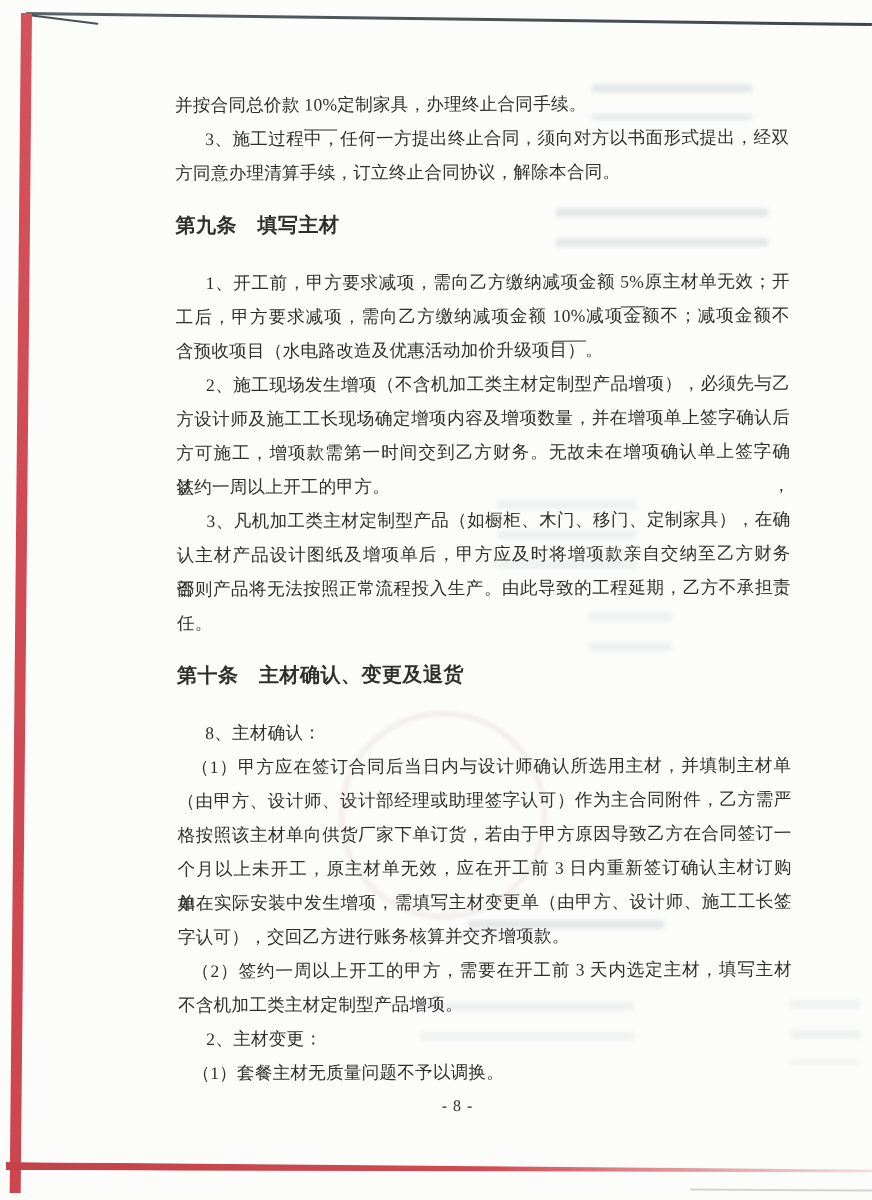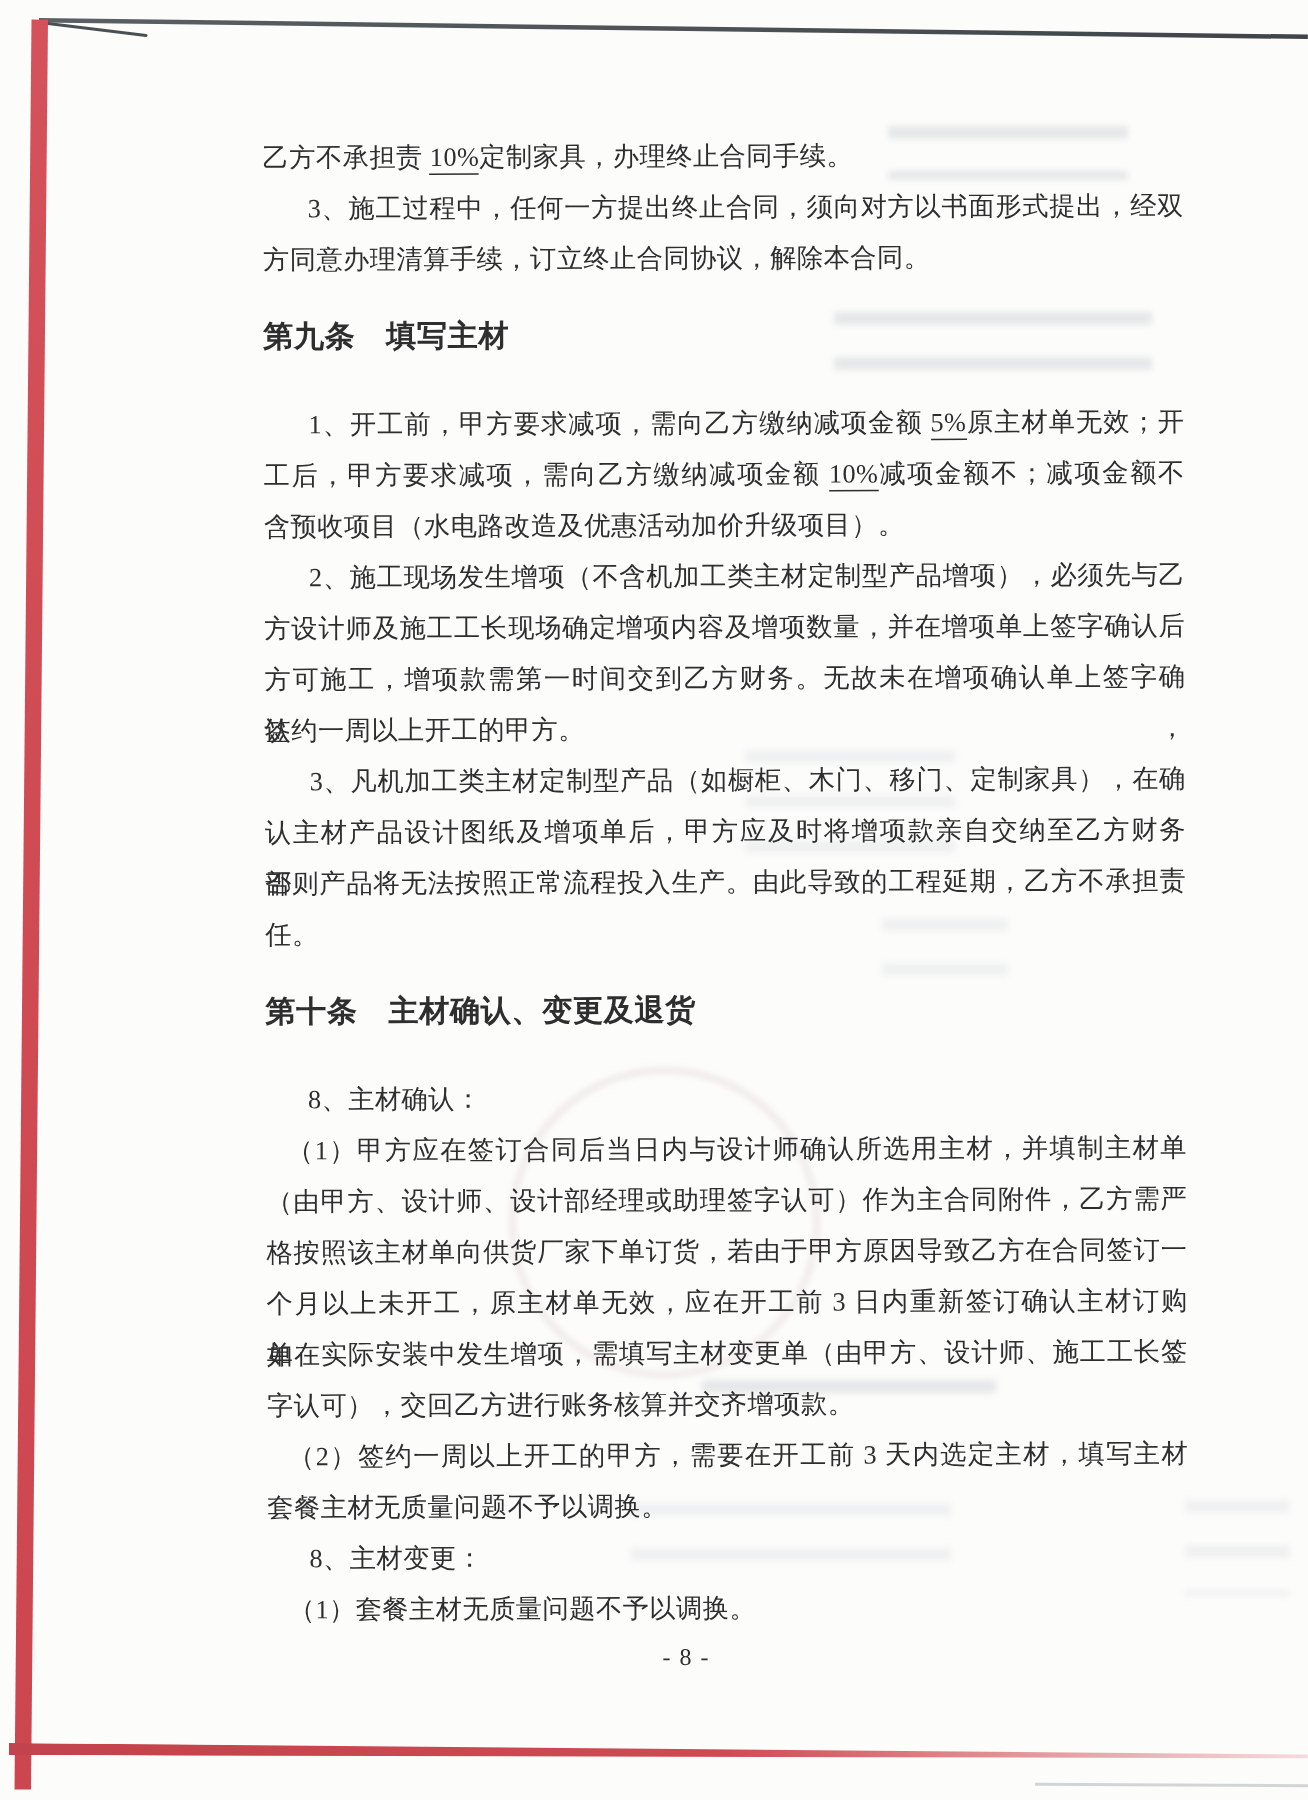"乙方不承担责" span { text: 乙方不承担责 -> 并按合同总价款 }
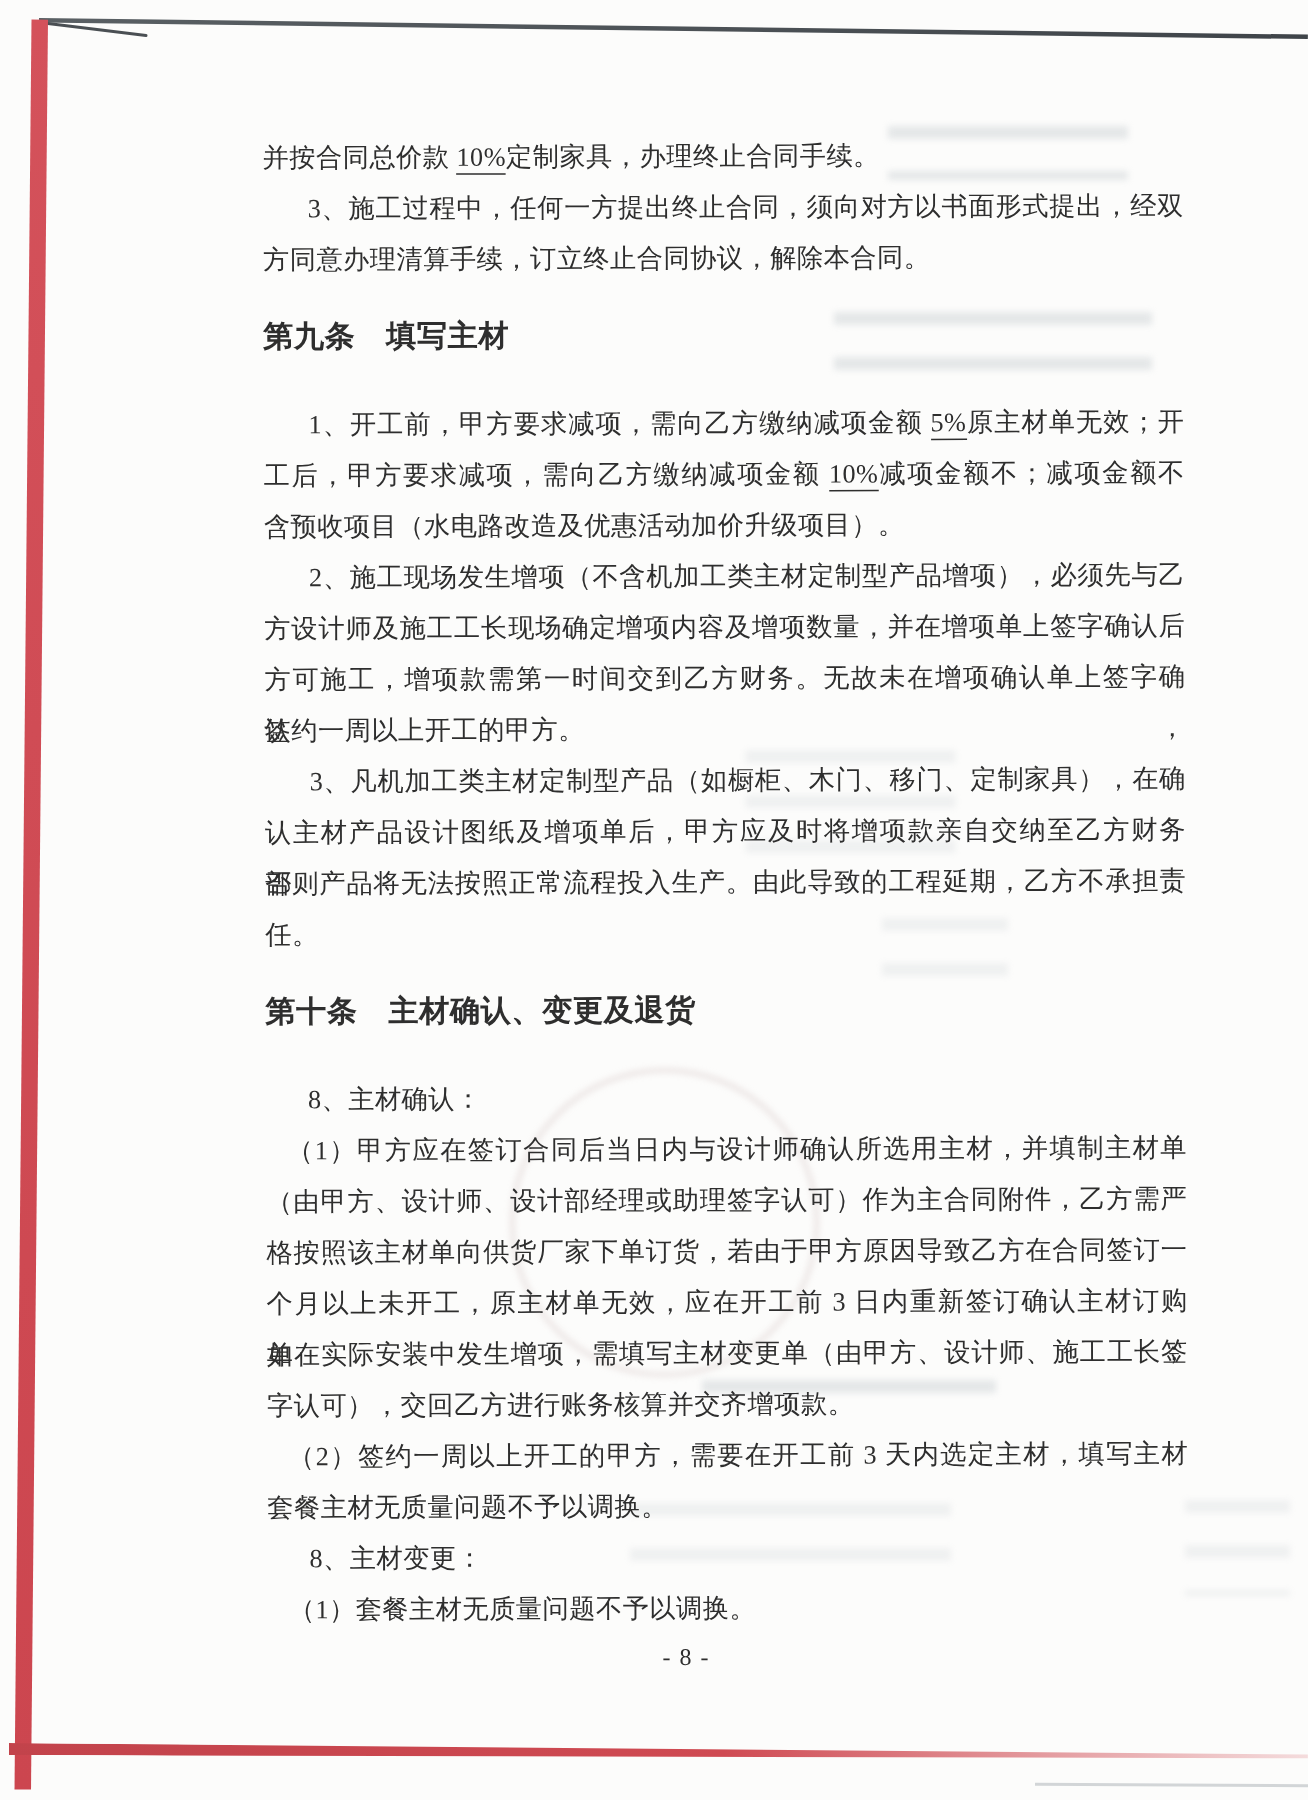"10%" .u { padding-bottom: 1px -> 15px }
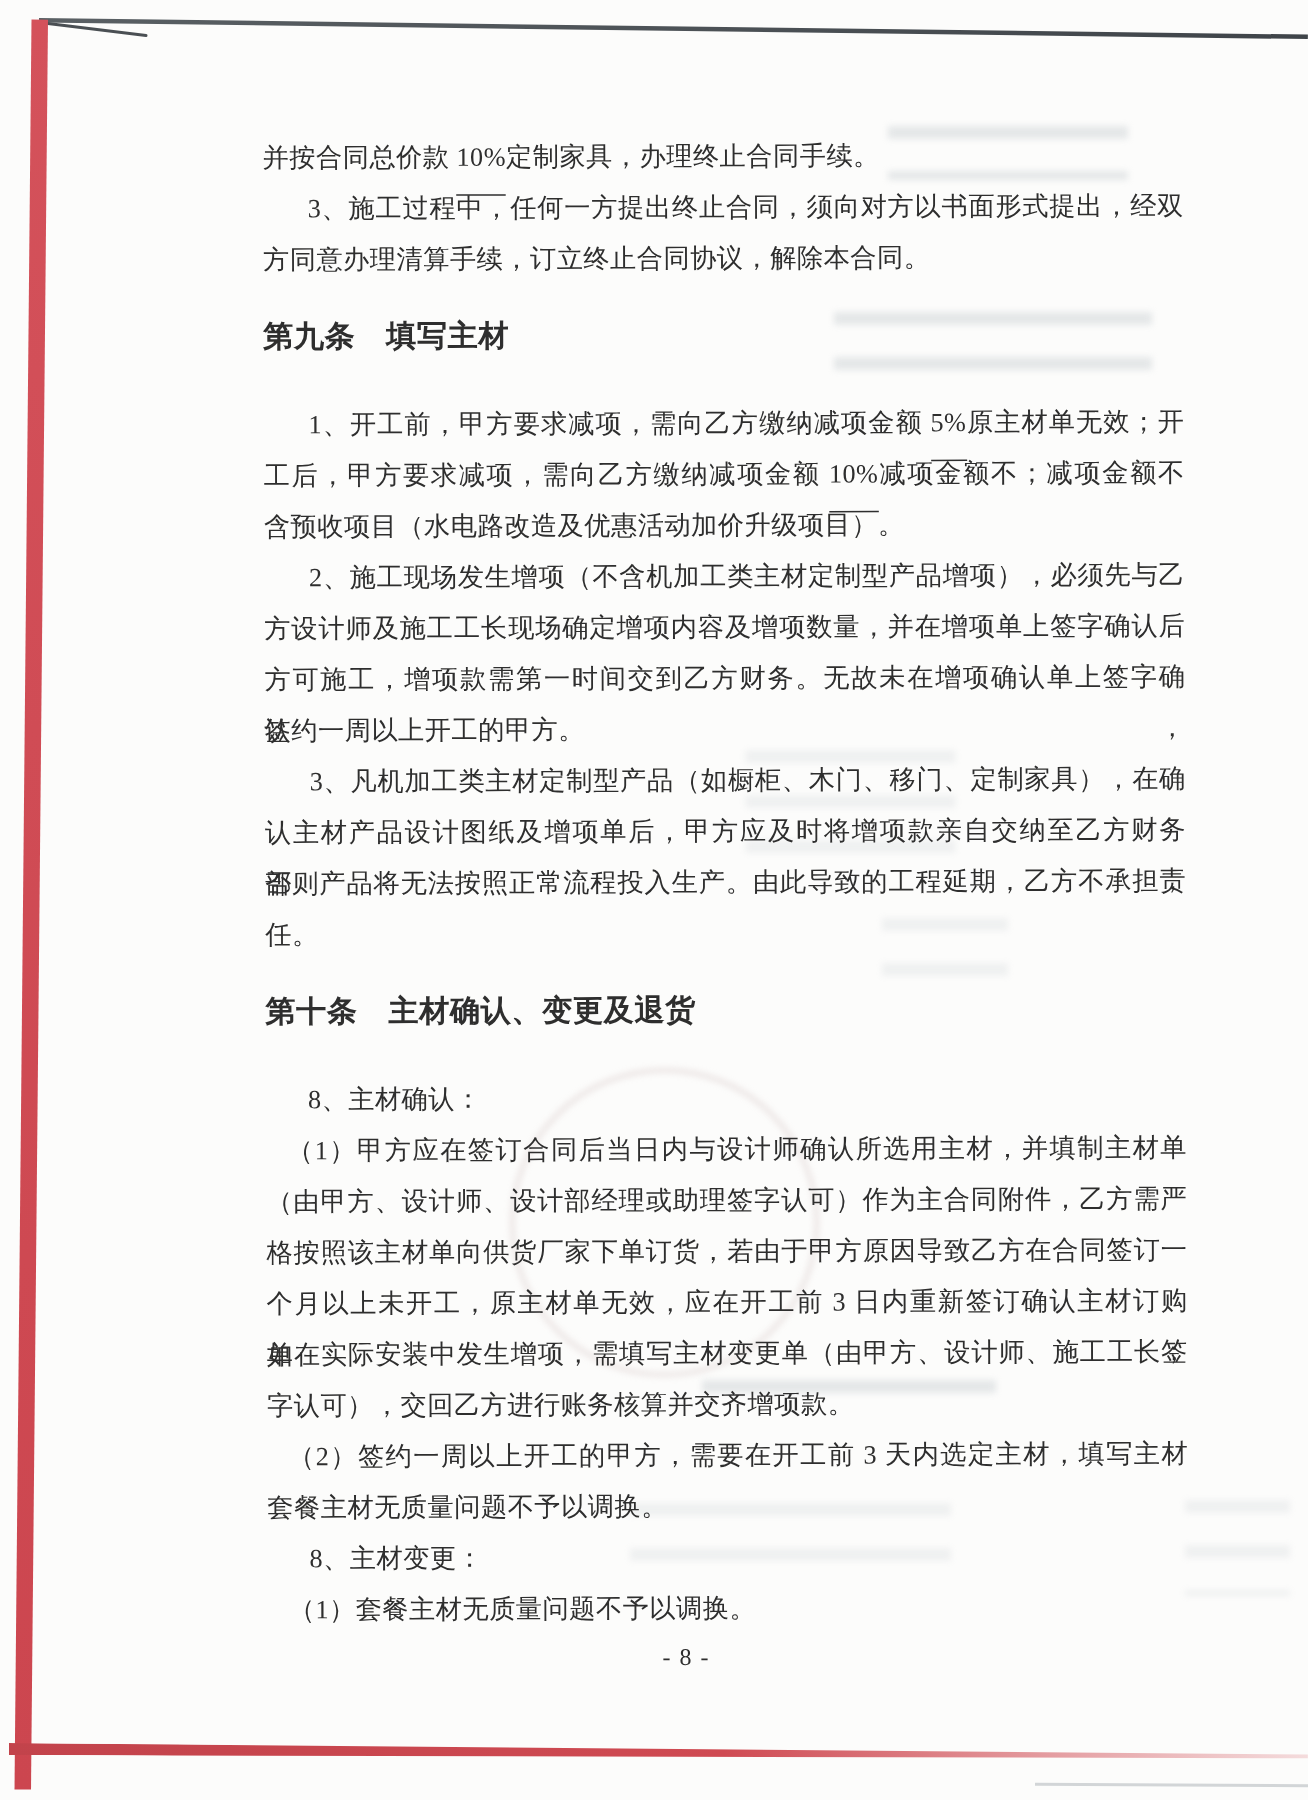"套餐主材无质量问题不予以调换。" span { text: 套餐主材无质量问题不予以调换 -> 不含机加工类主材定制型产品增项 }
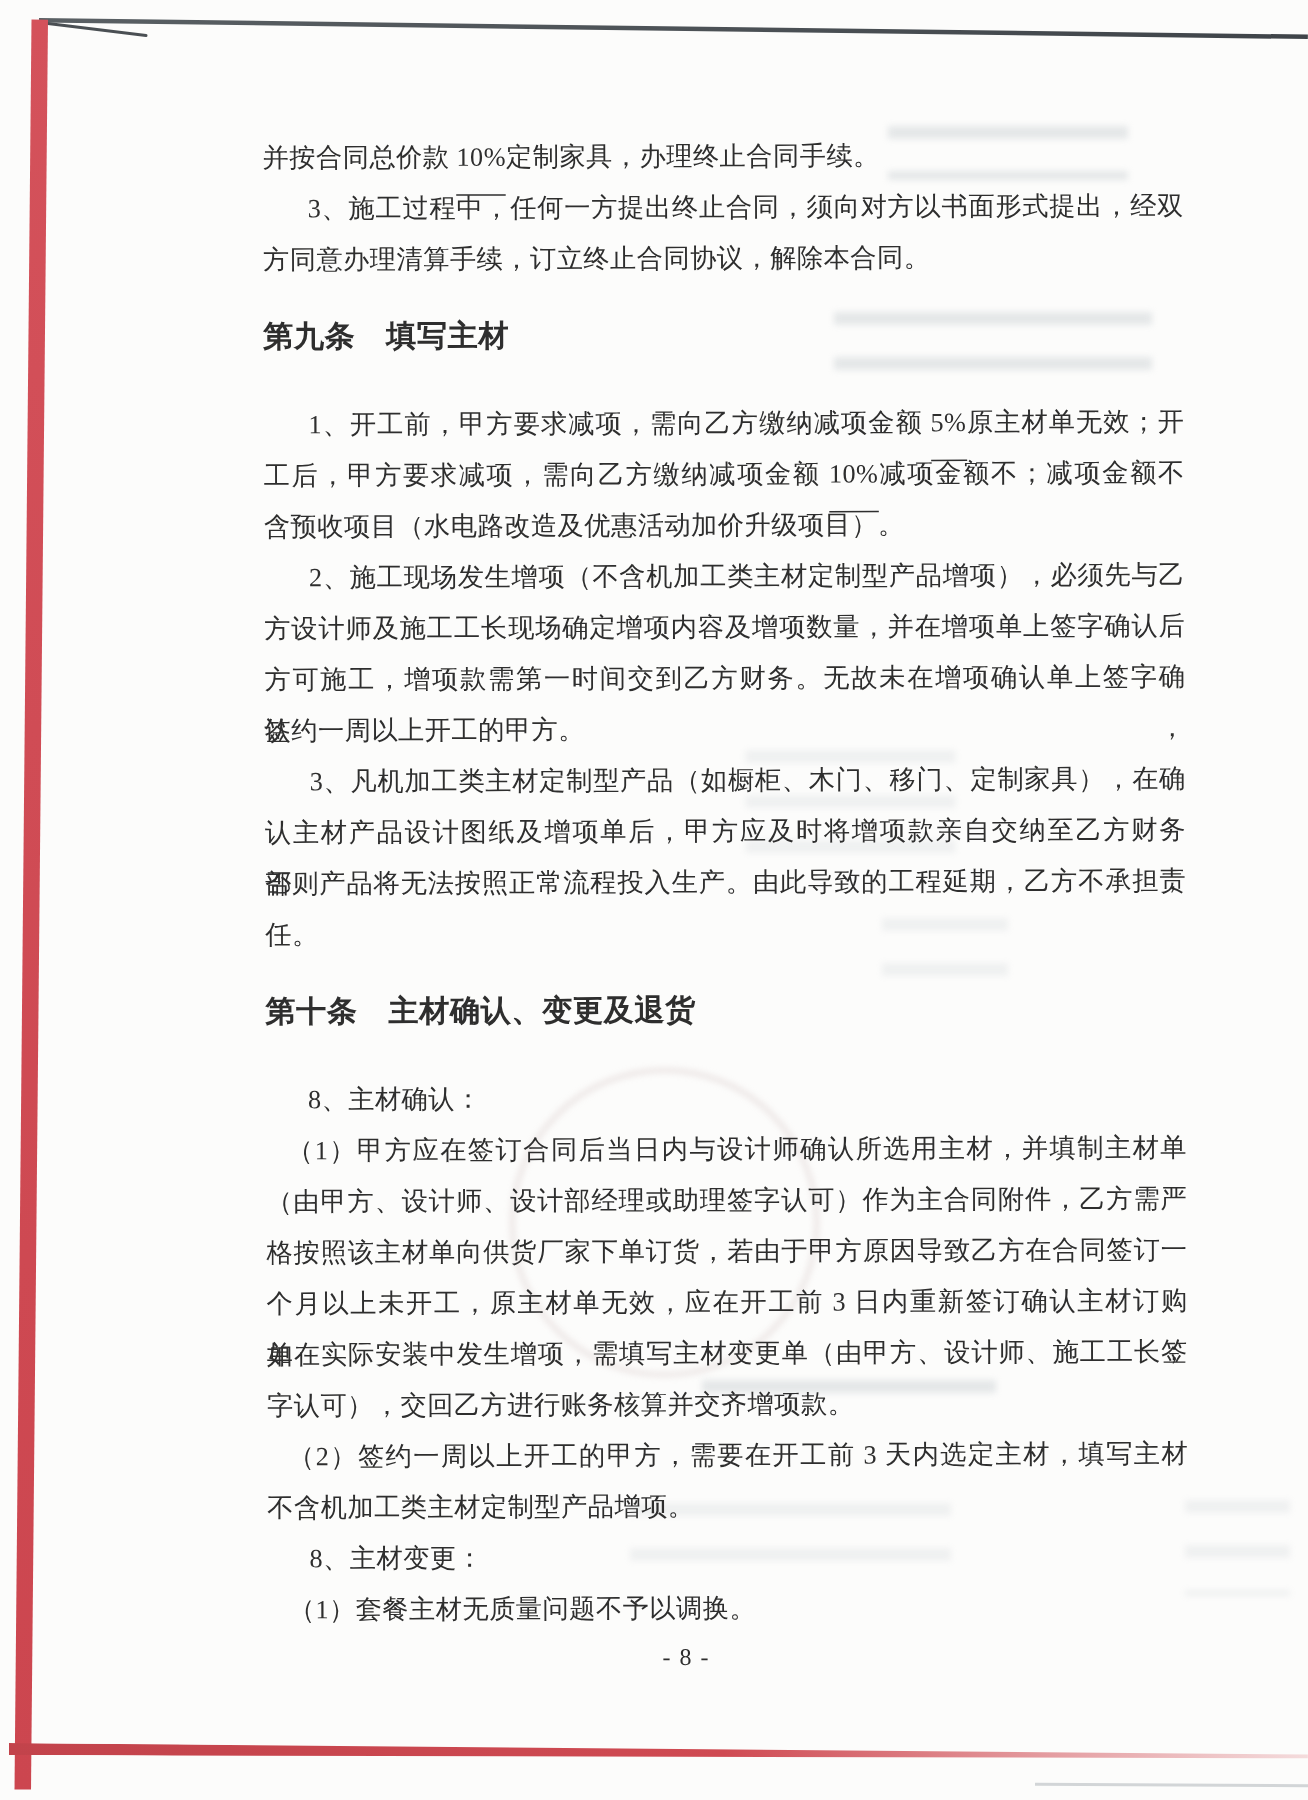"8、主材变更：" span { text: 8 -> 2 }
